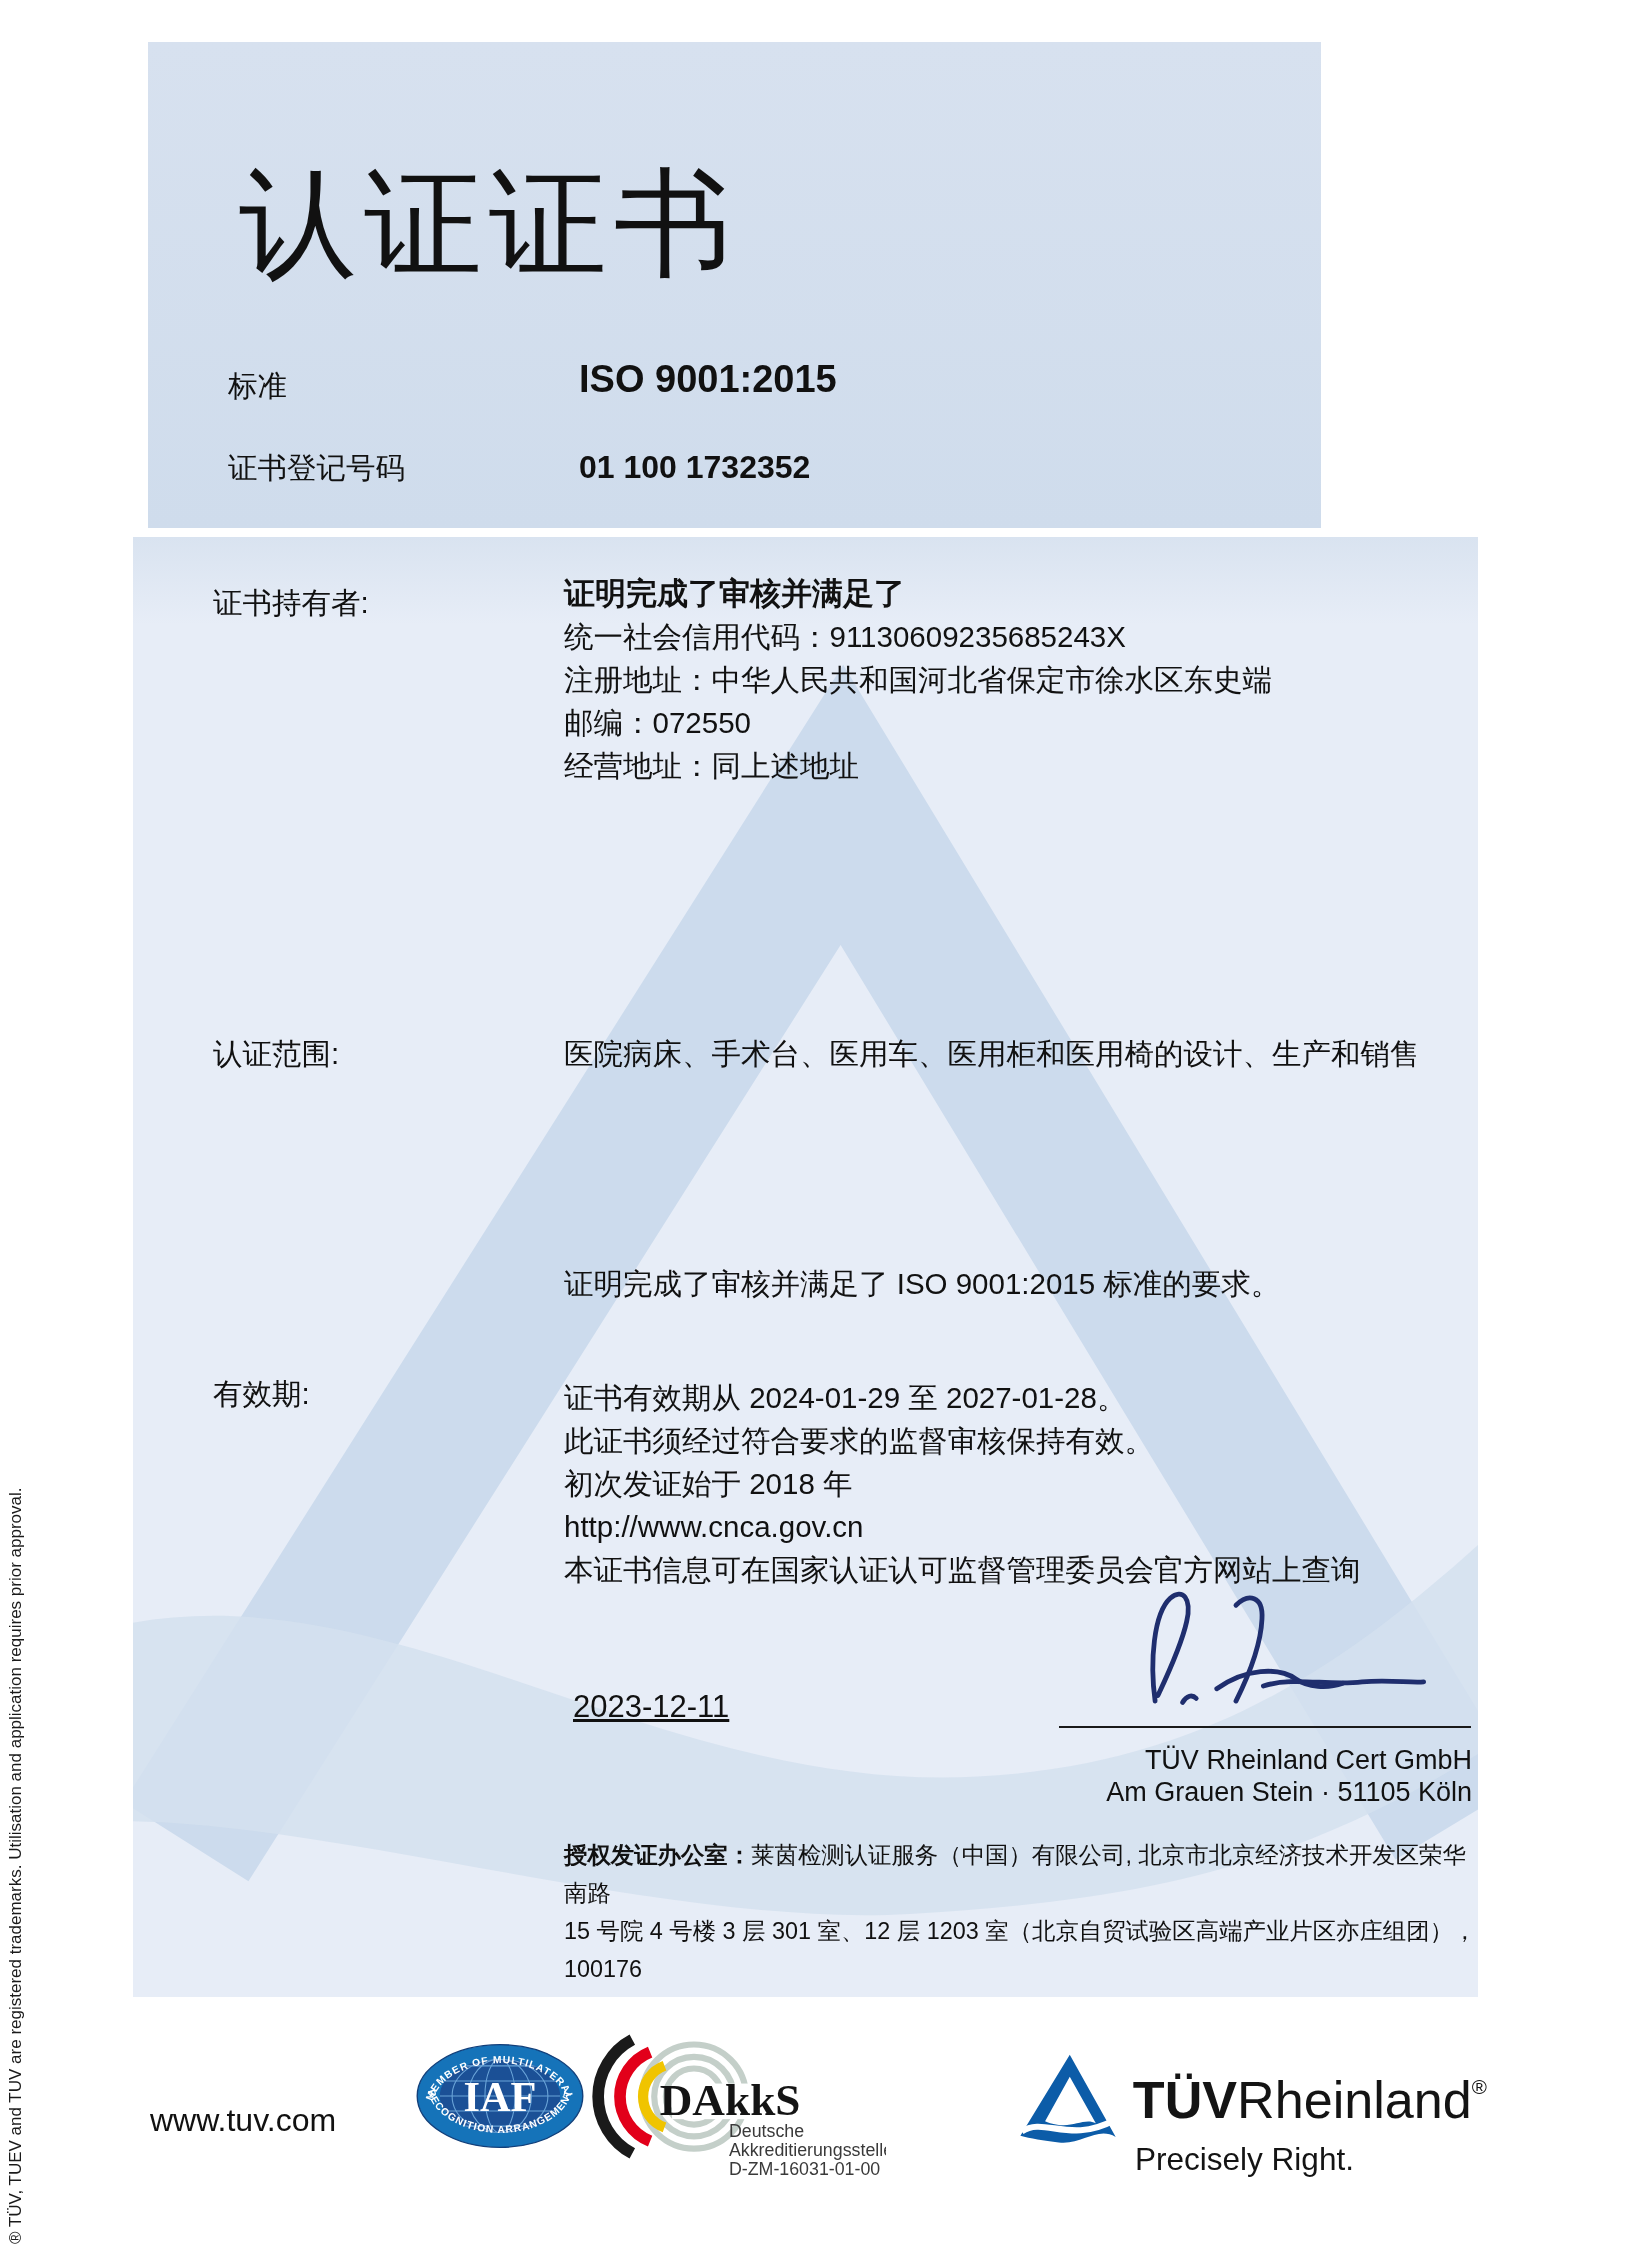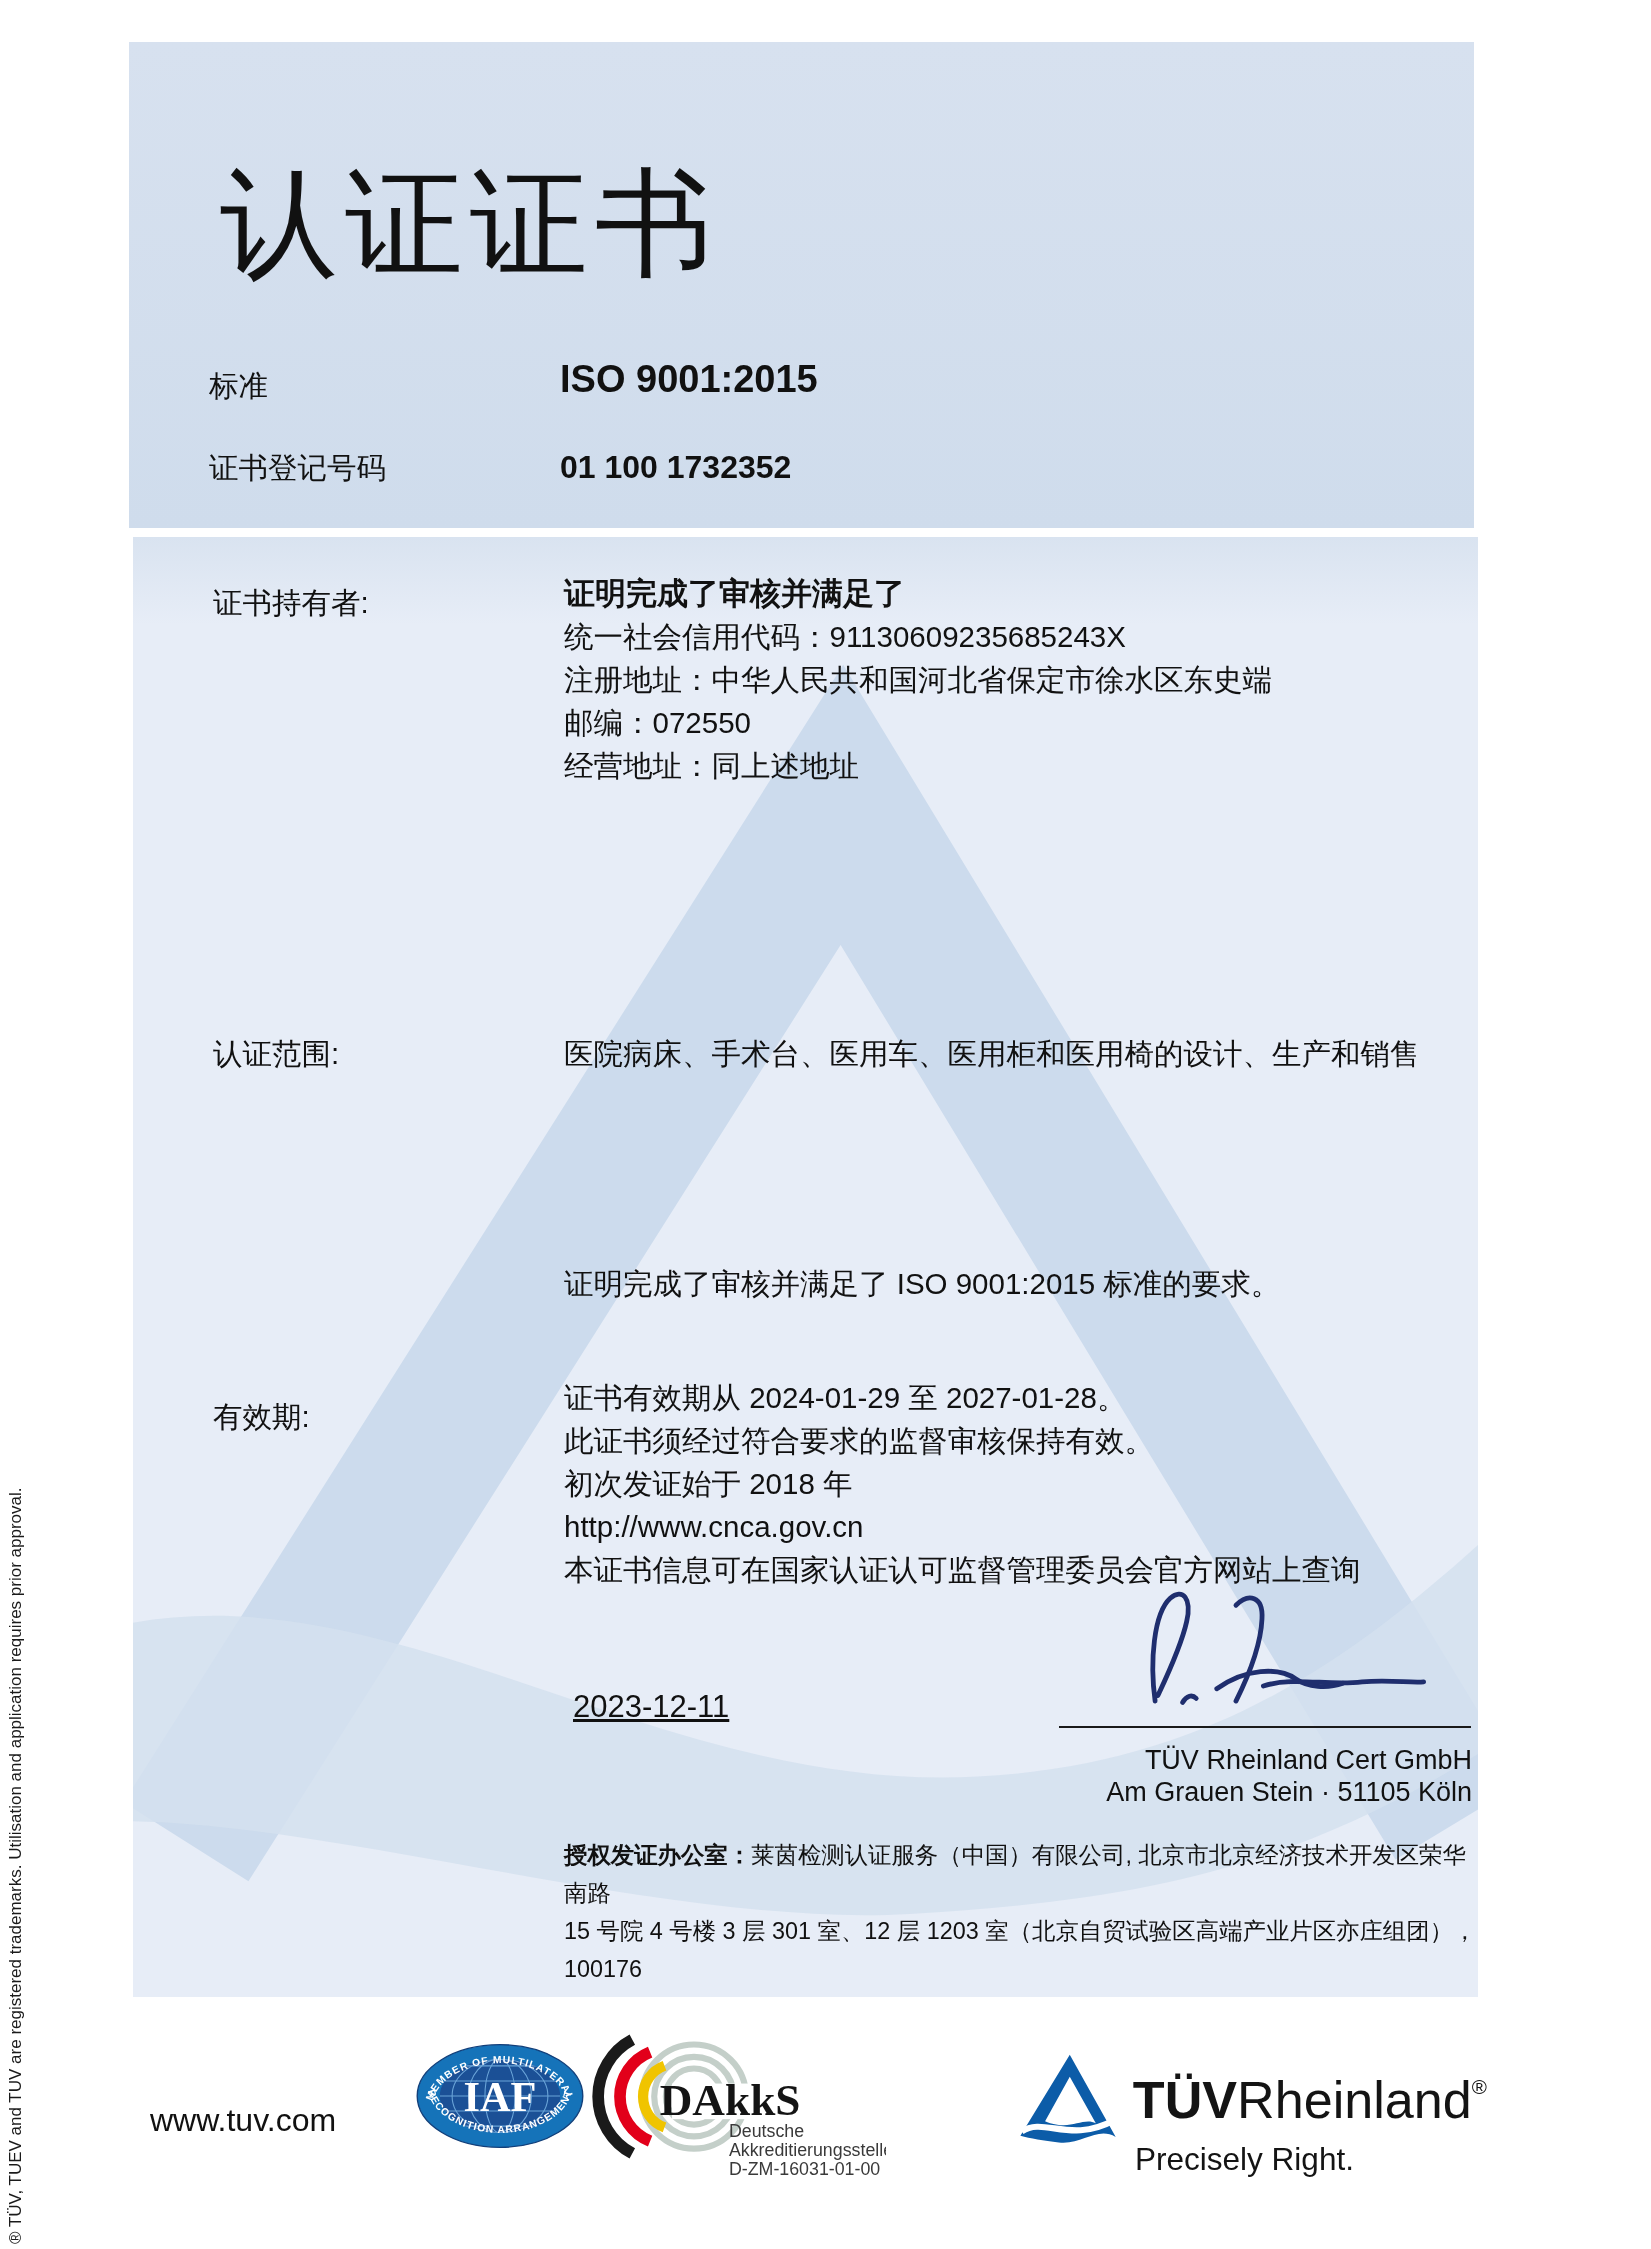"认证证书" .header-box { left: 129px -> 148px; width: 1345px -> 1173px }
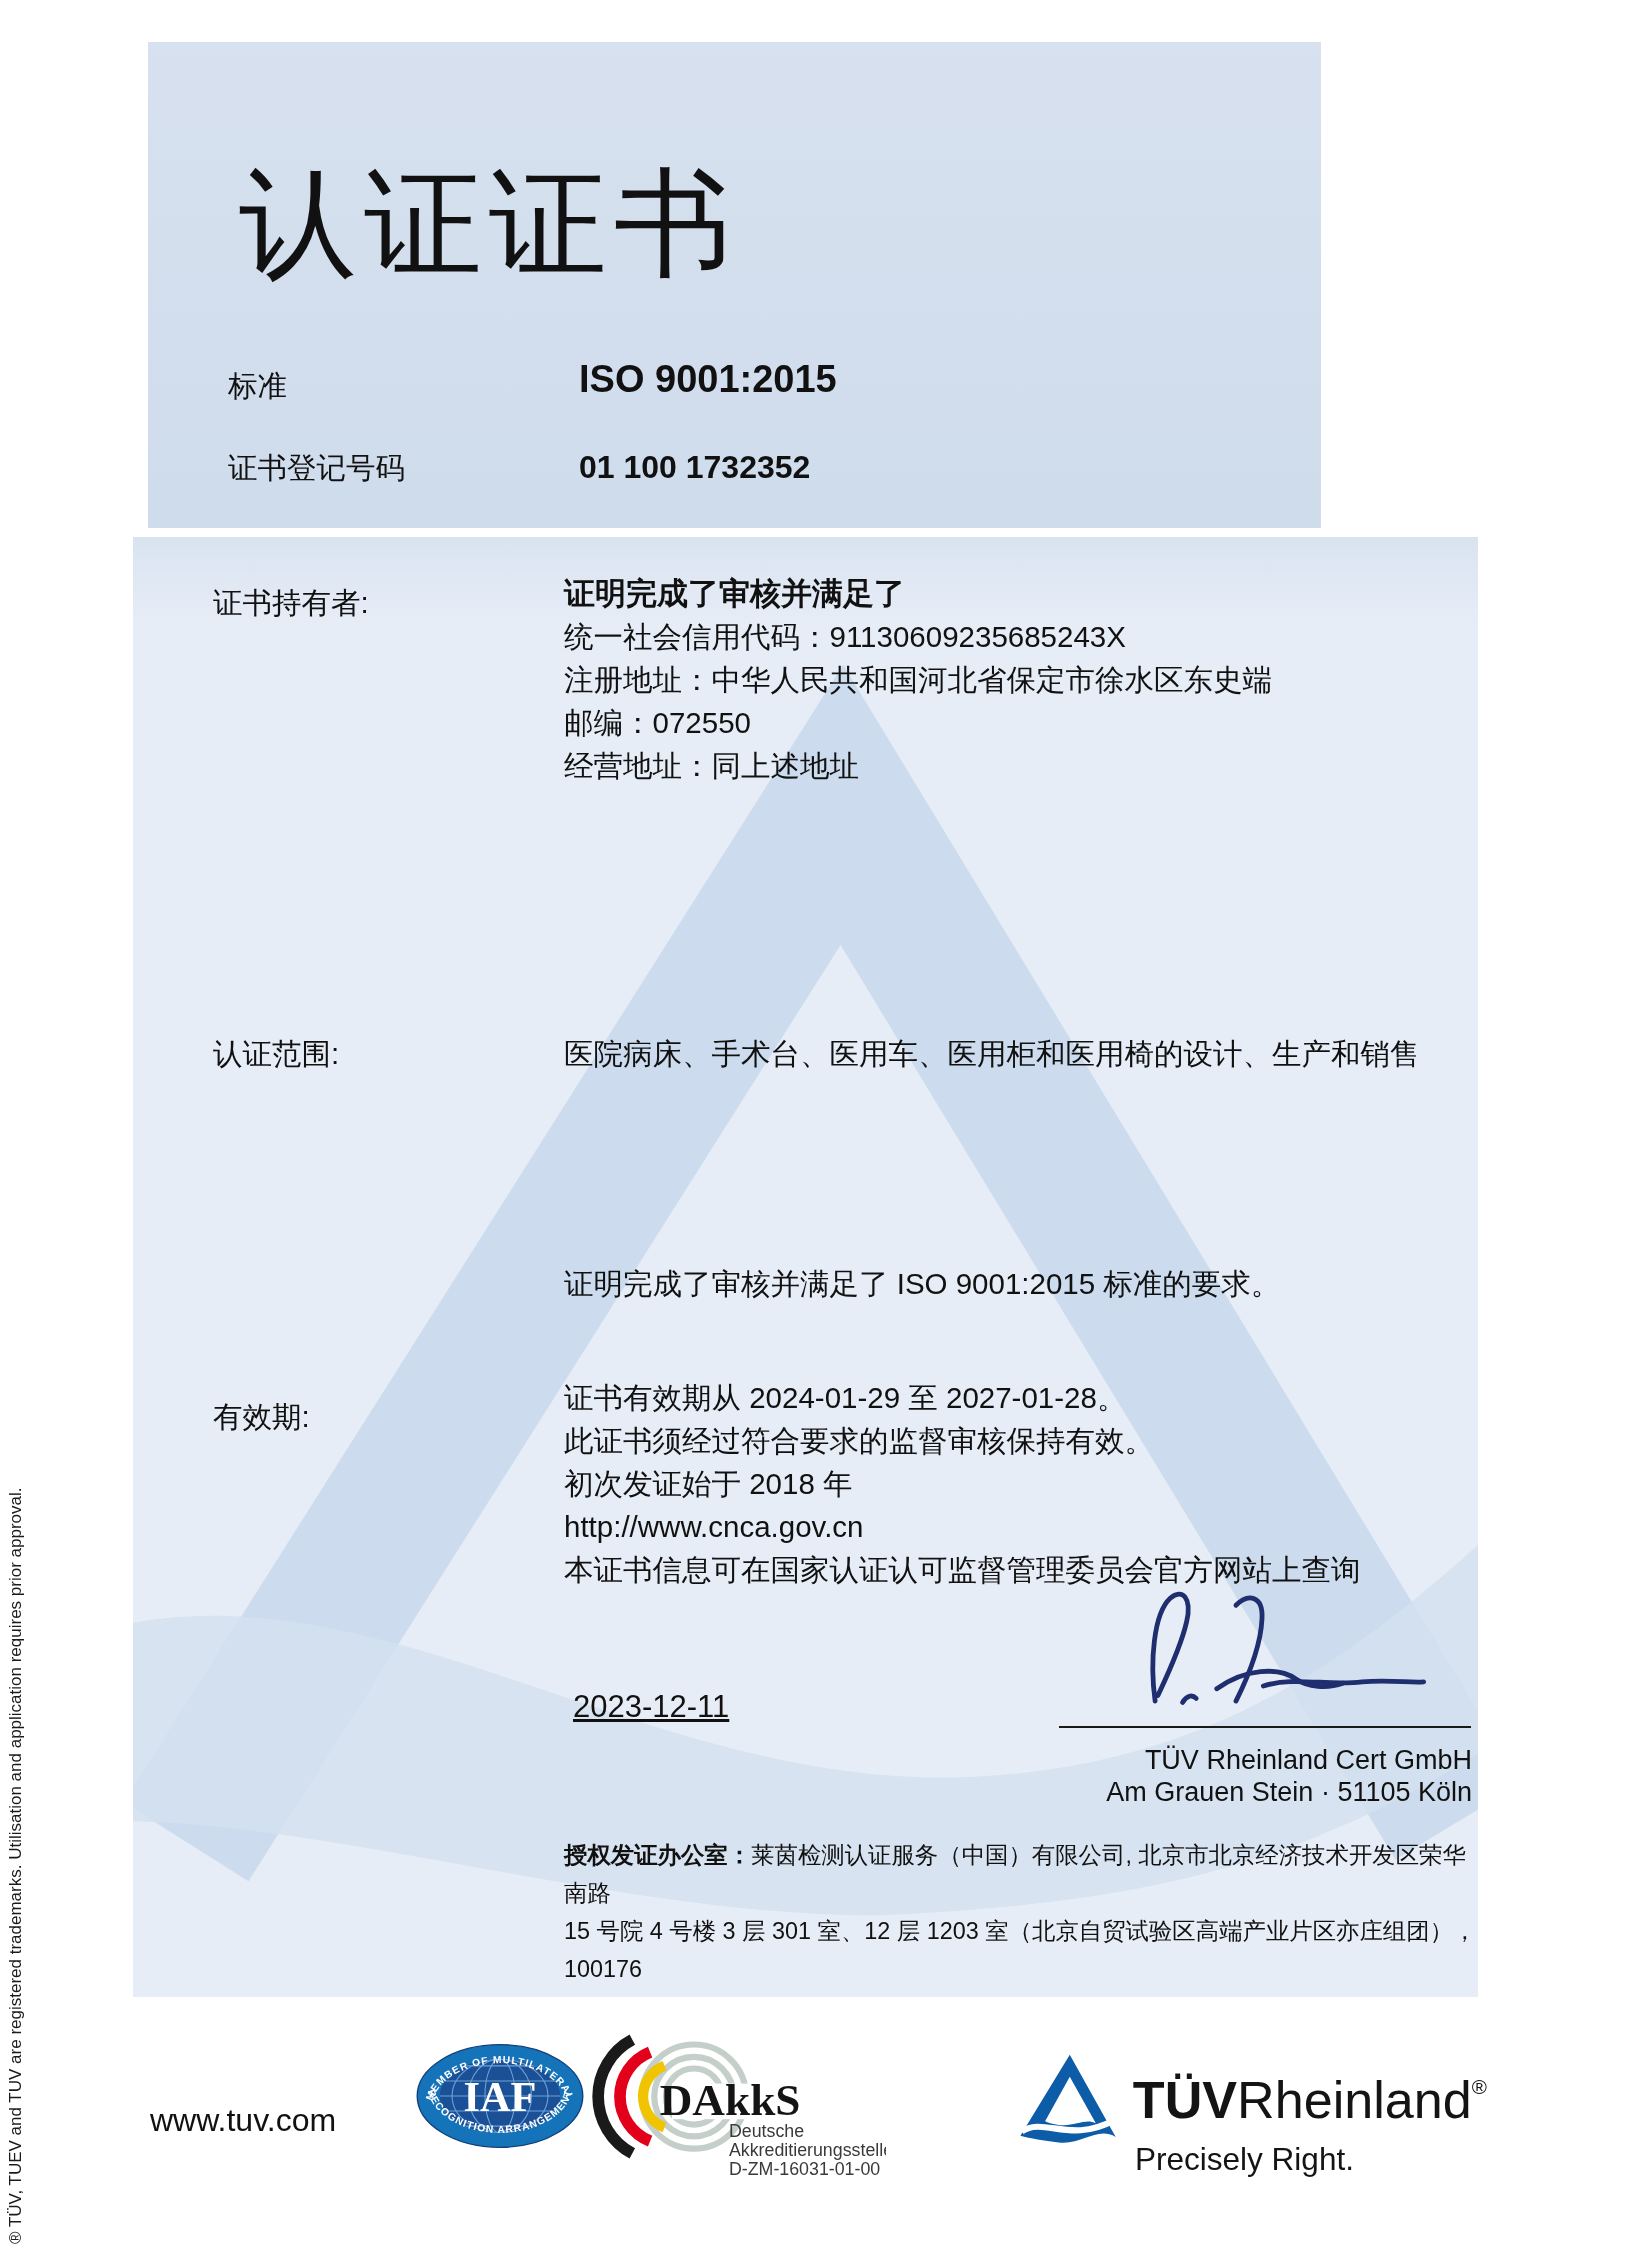"有效期:" div.abs { top: 862px -> 839px }
